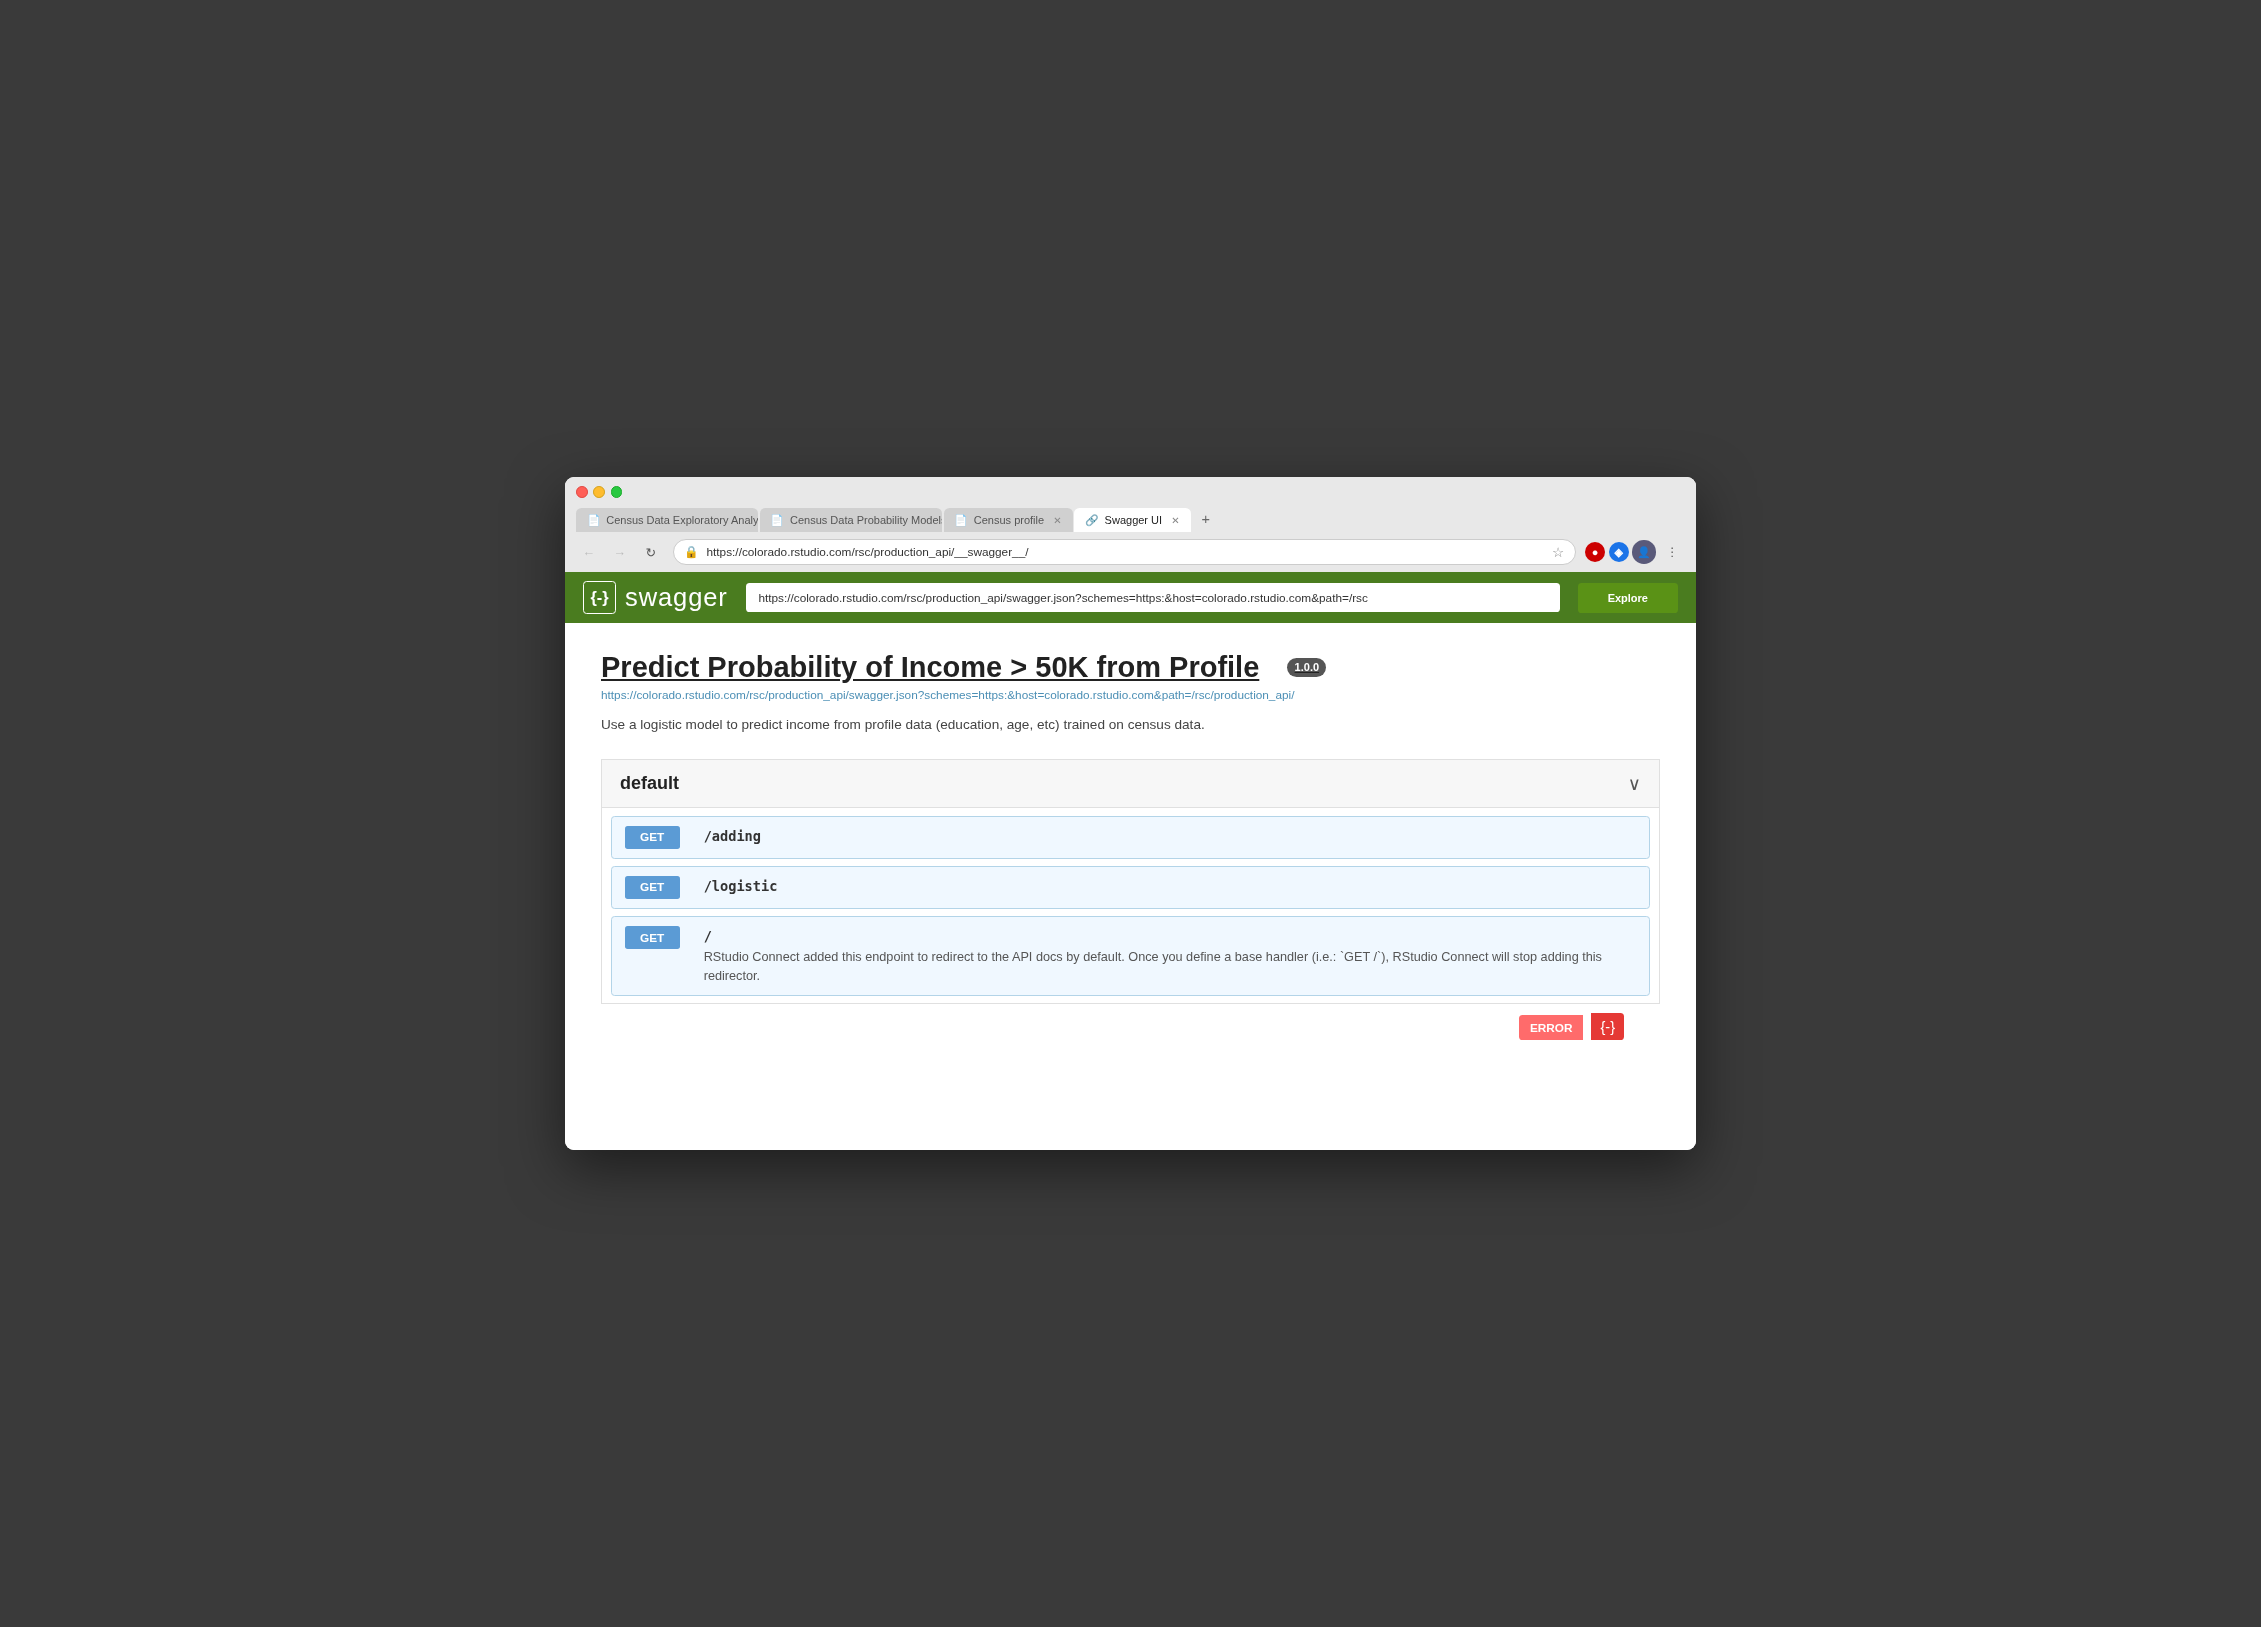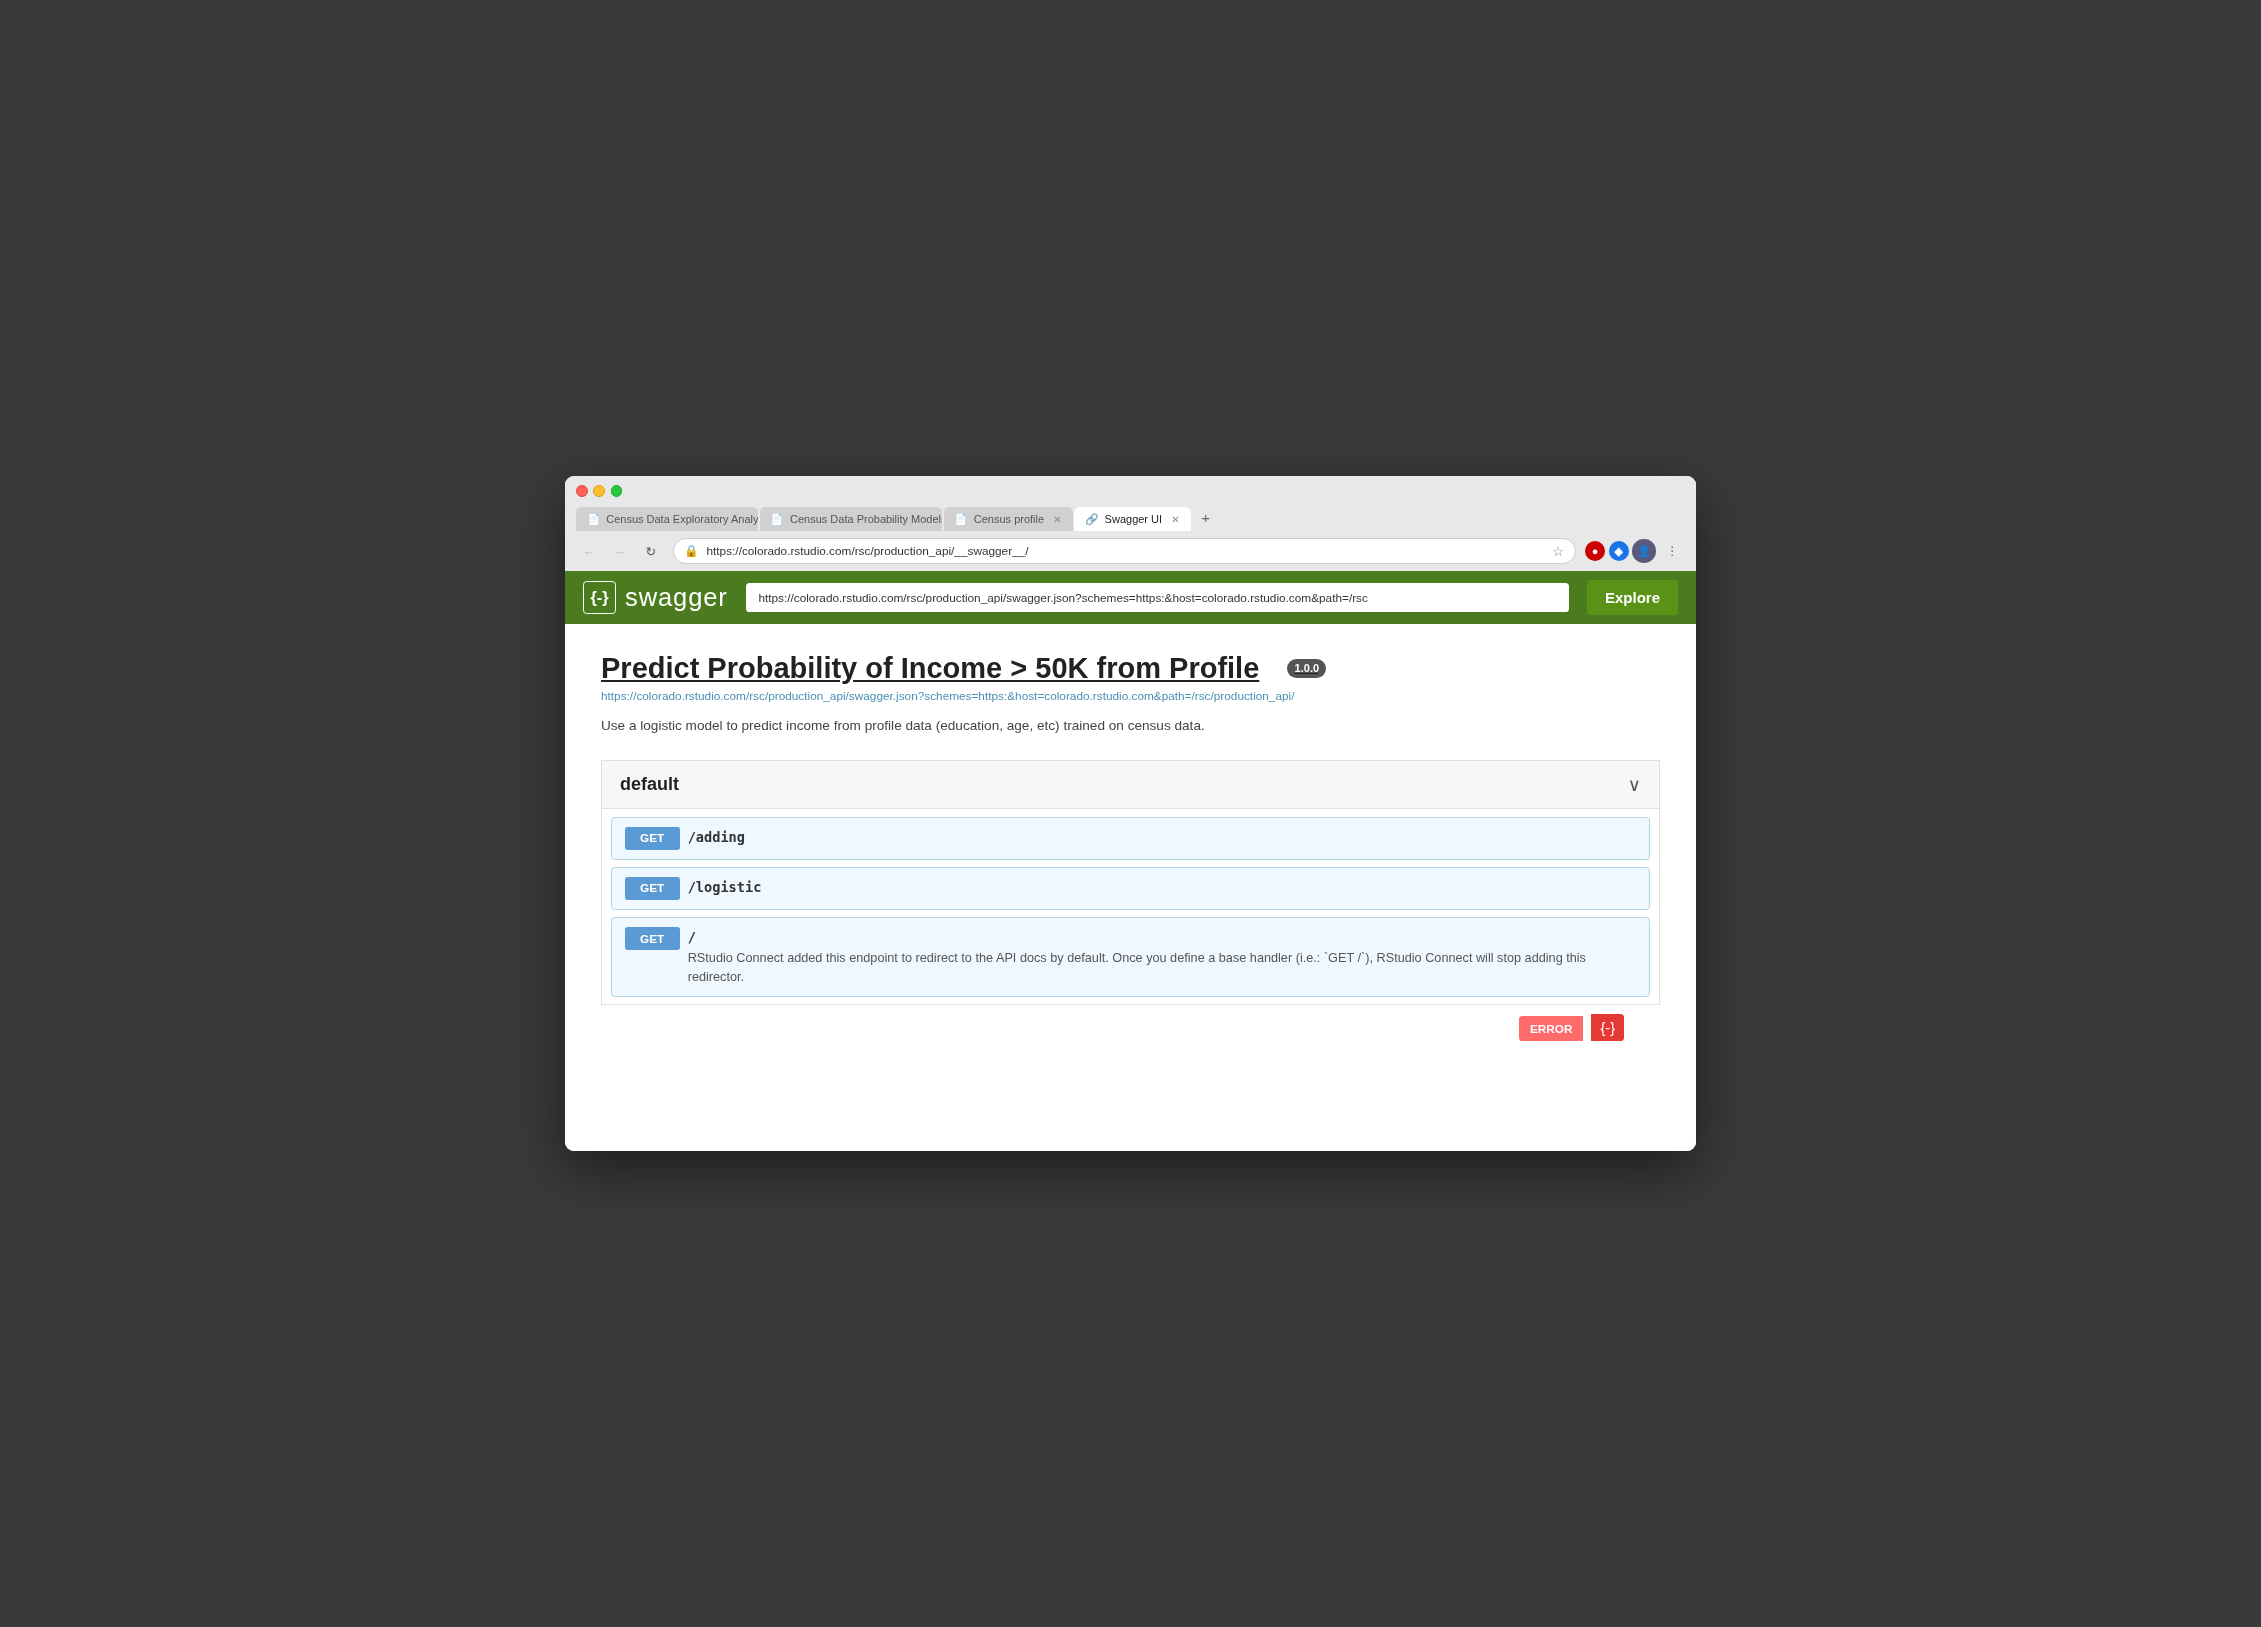"Explore" .explore-btn { font-size: 15px -> 11px; padding: 9px 18px -> 9px 30px }
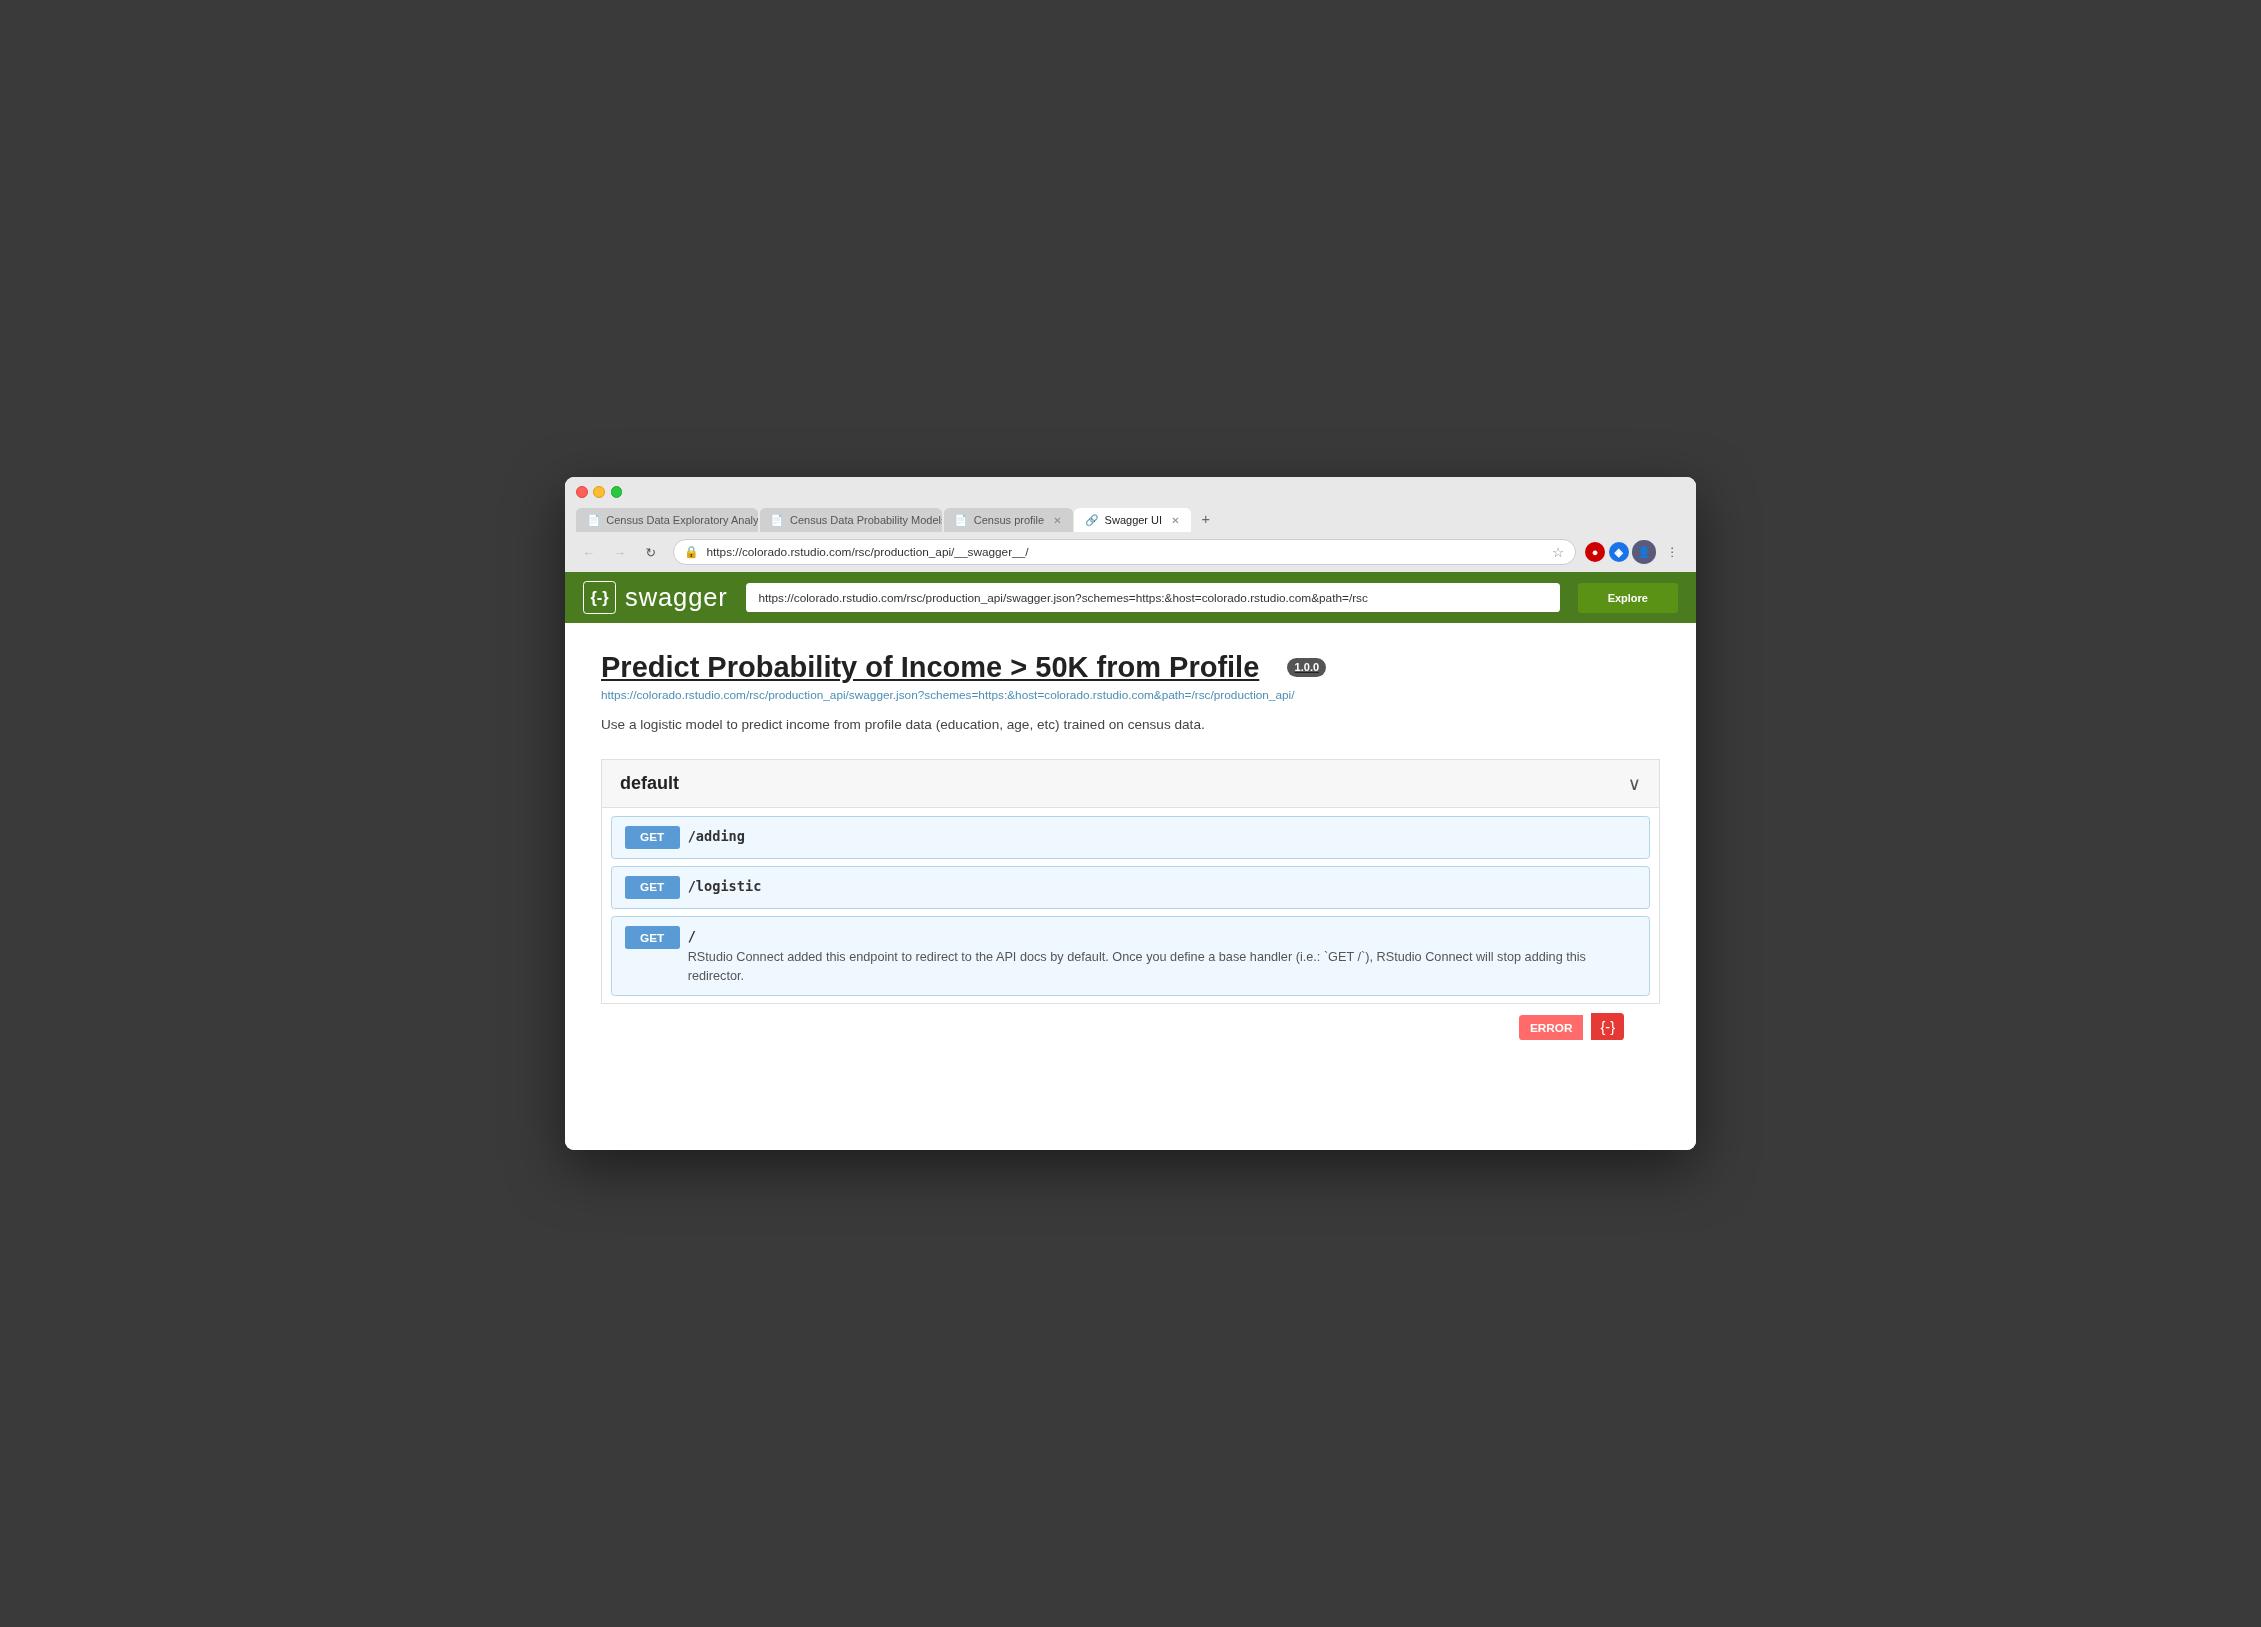"GET" .endpoint-inner { gap: 8px -> 24px }
